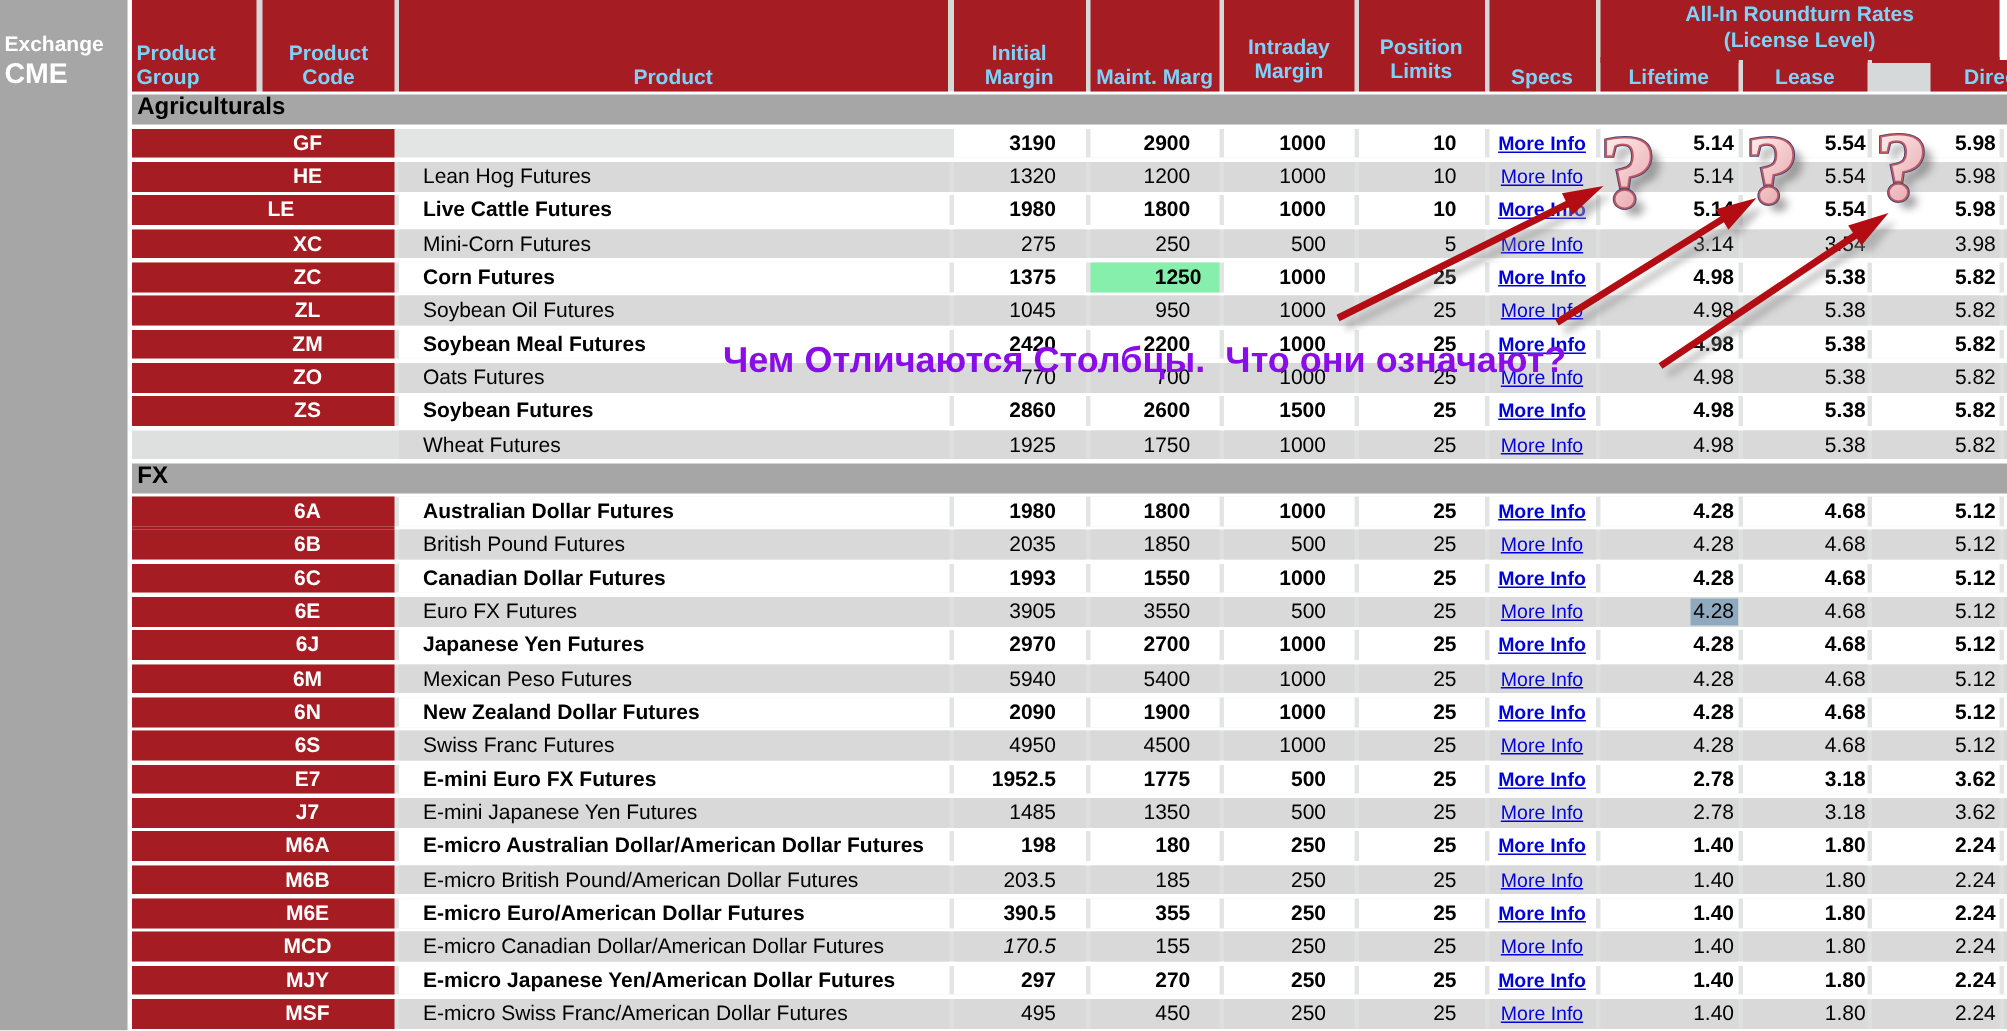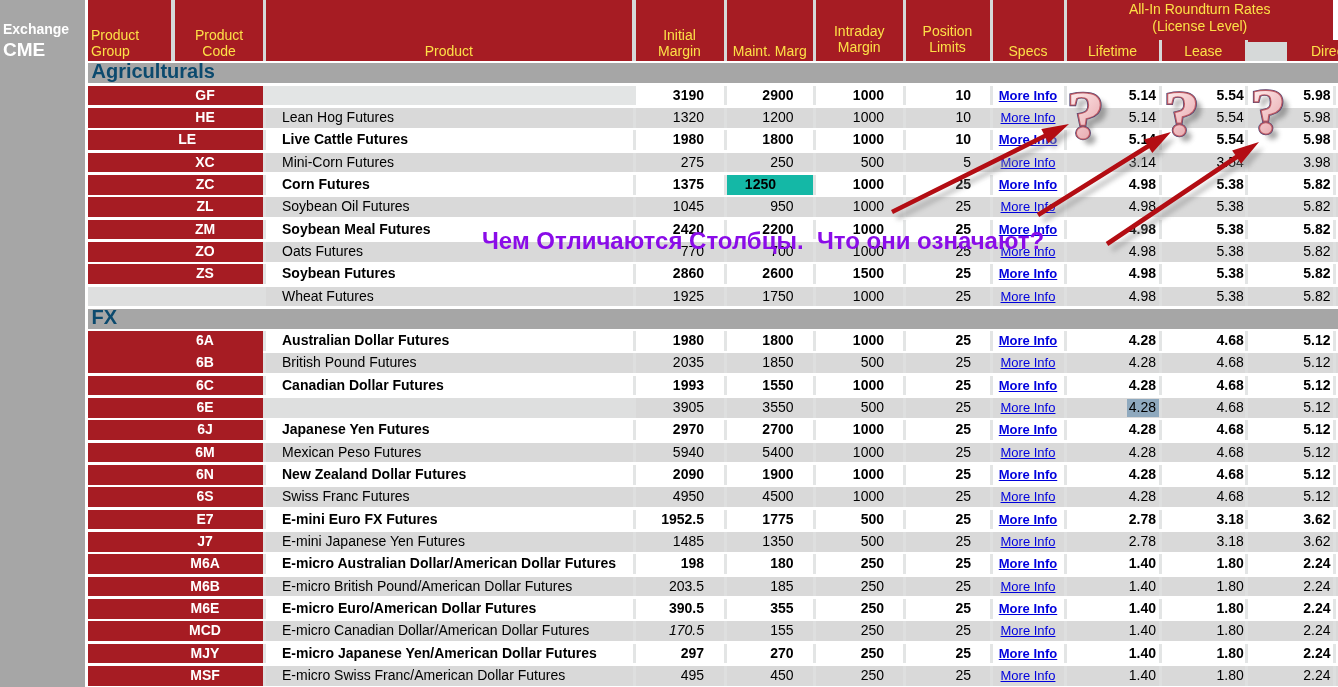"All-In Roundturn Rates" .hd { color: #fde047 -> #7dd3fc; font-weight: normal -> bold }
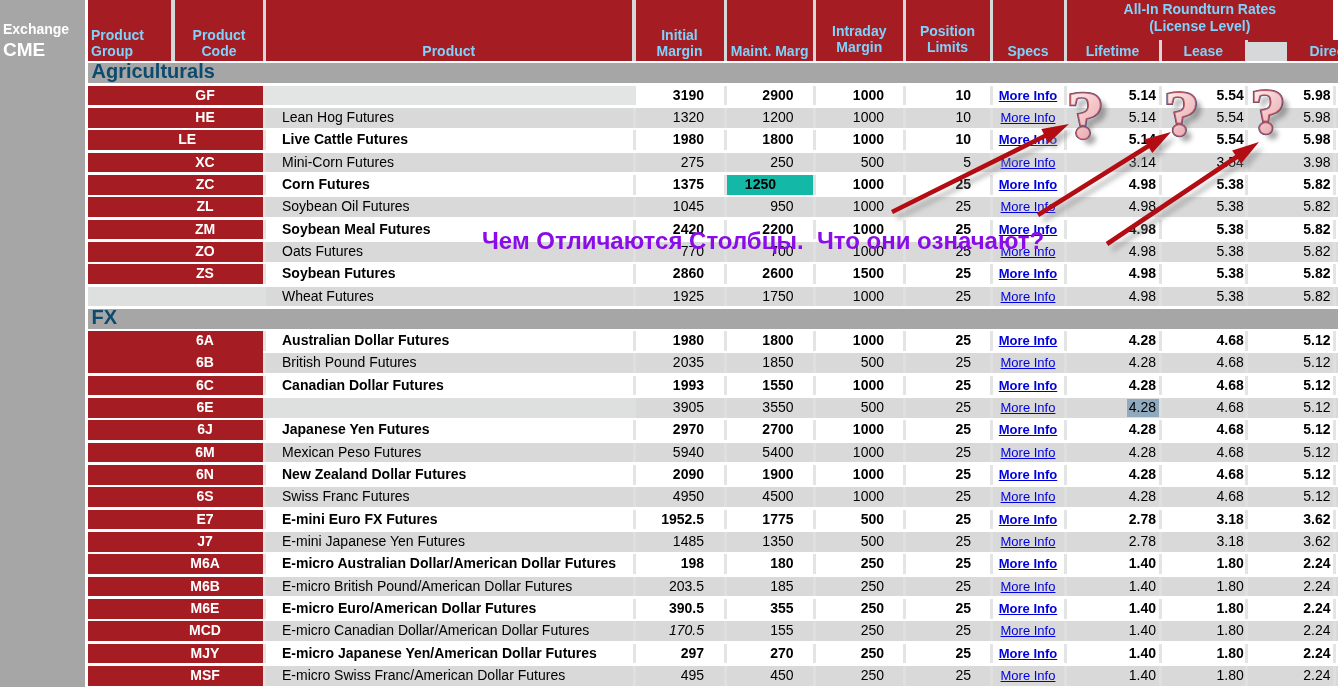"Agriculturals" .band { color: #0c4a6e -> #000000; font-size: 20px -> 16px }
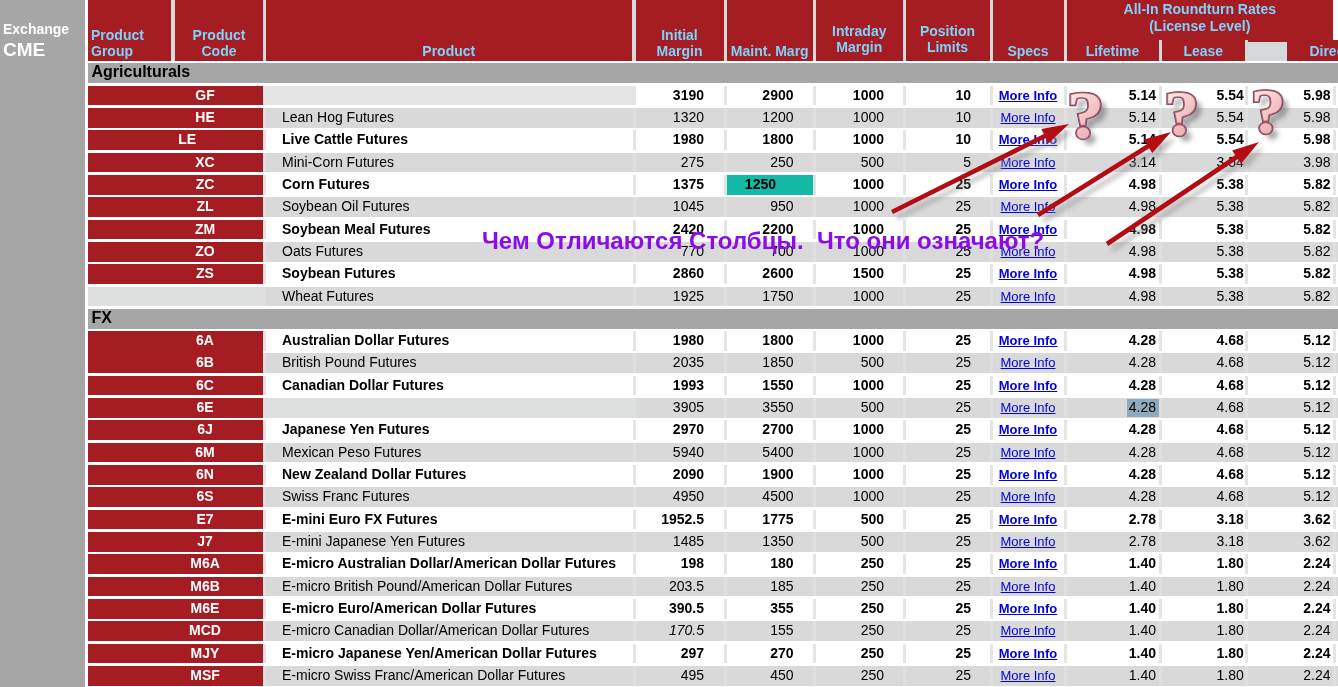"1250" div.c { background: #14b8a6 -> #86efac; padding-right: 37px -> 12px }
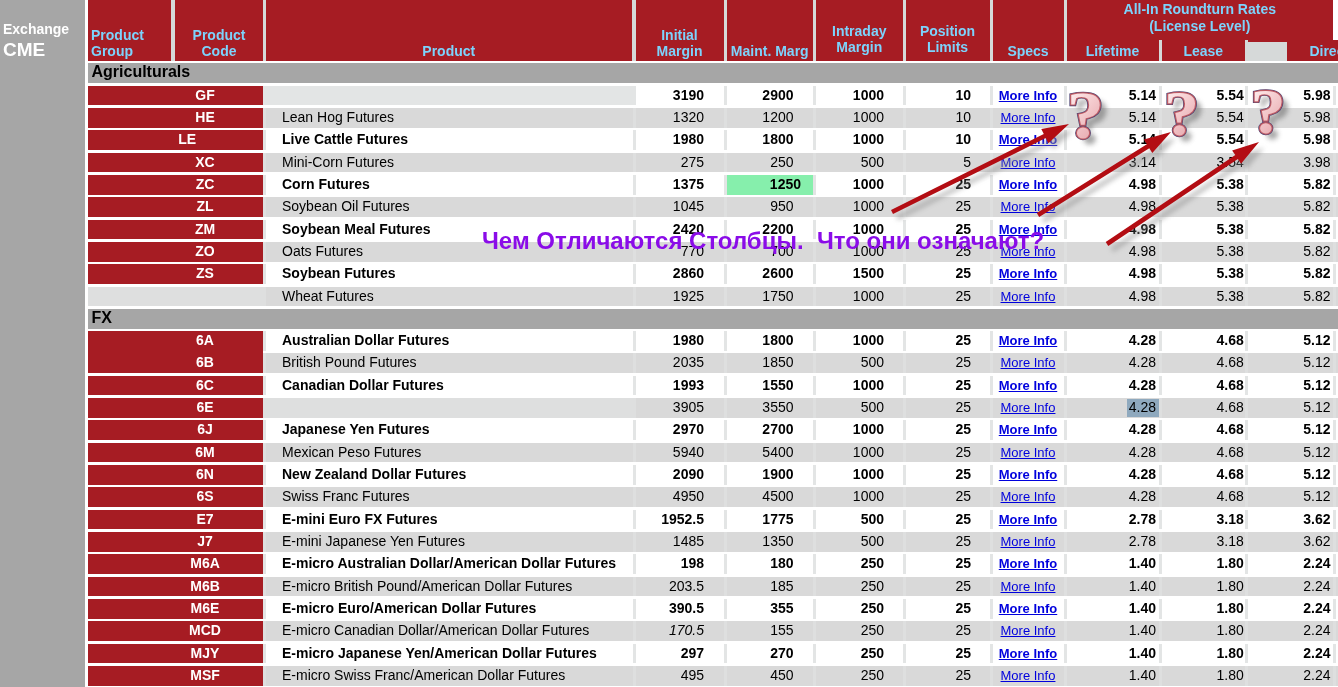"Euro FX Futures" div.c { html: none -> <div>Euro FX Futures</div> }
